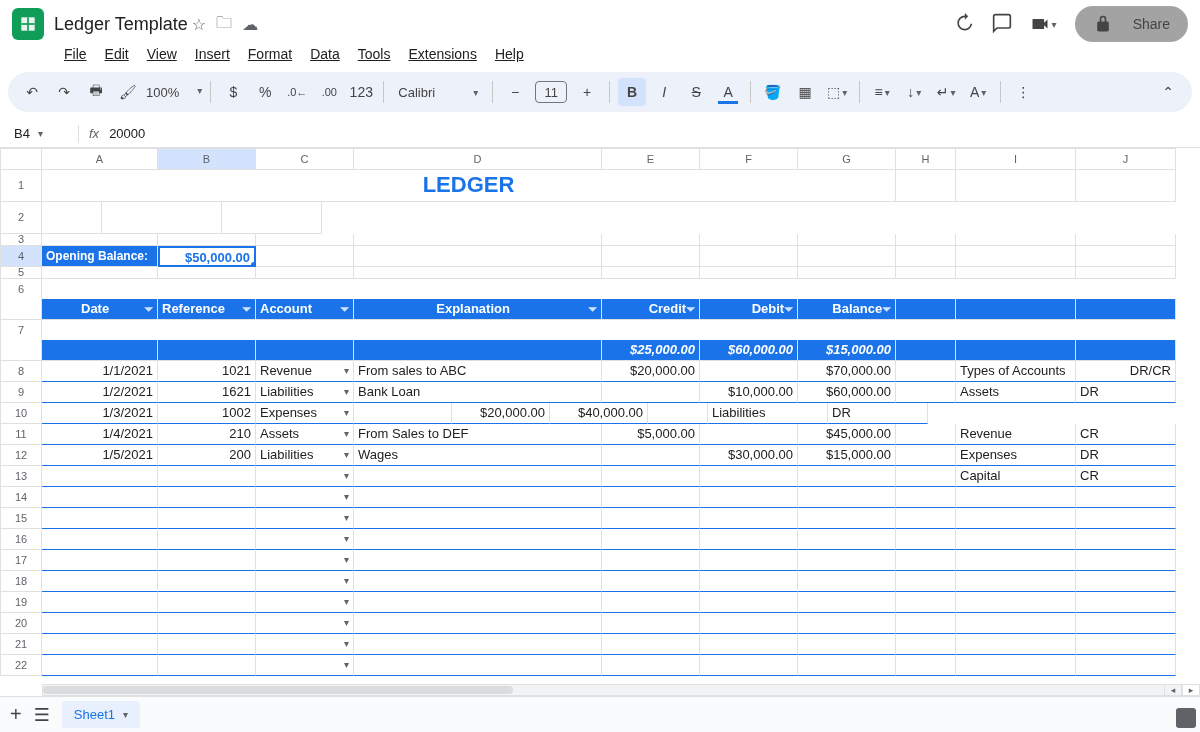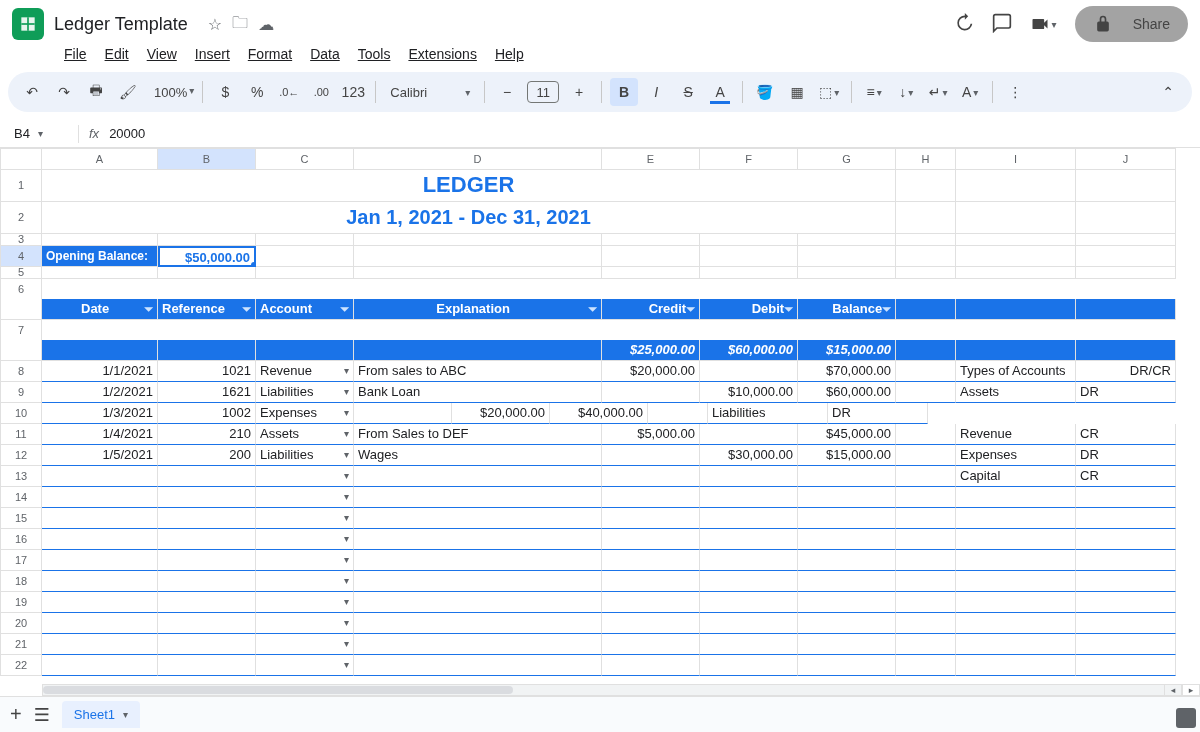"Ledger Template" .doc-title { margin-right: 20px -> 4px }
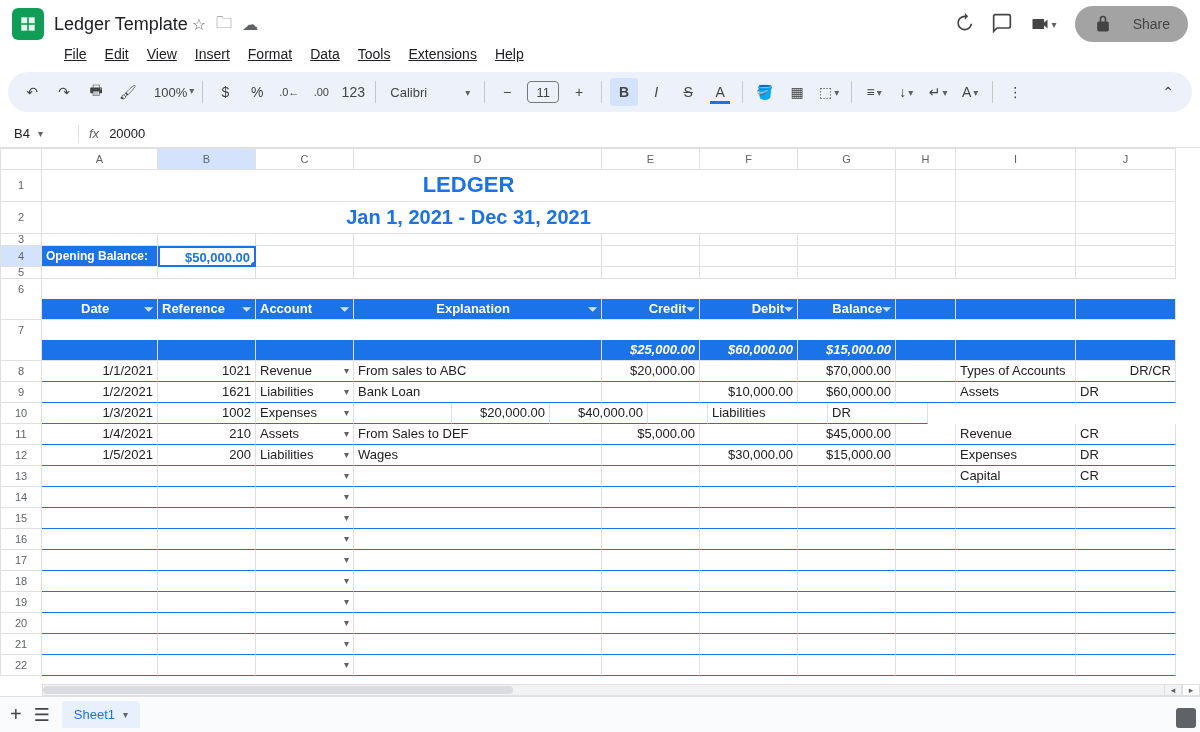"100%" .tb-zoom { gap: 0 -> 16px; margin-left: 8px -> none }
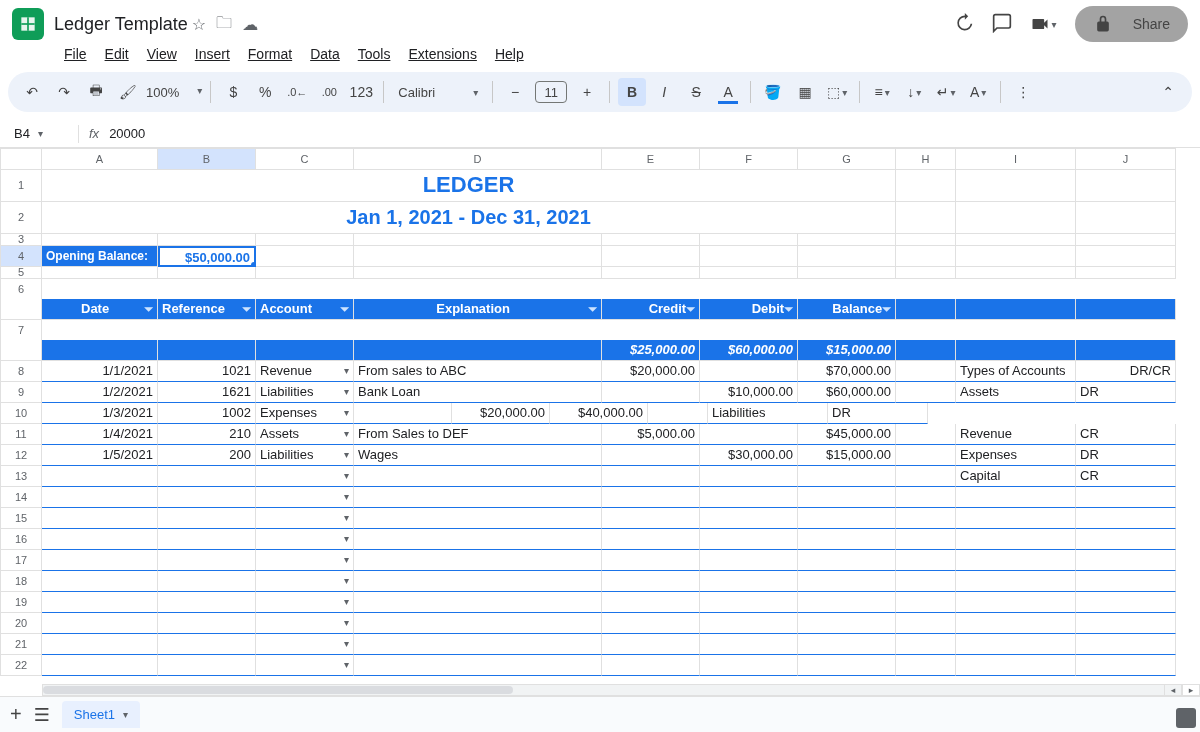"Jan 1, 2021 - Dec" div.cell { html: <div>Jan 1, 2021 - Dec 31, 2021</div> -> none }
